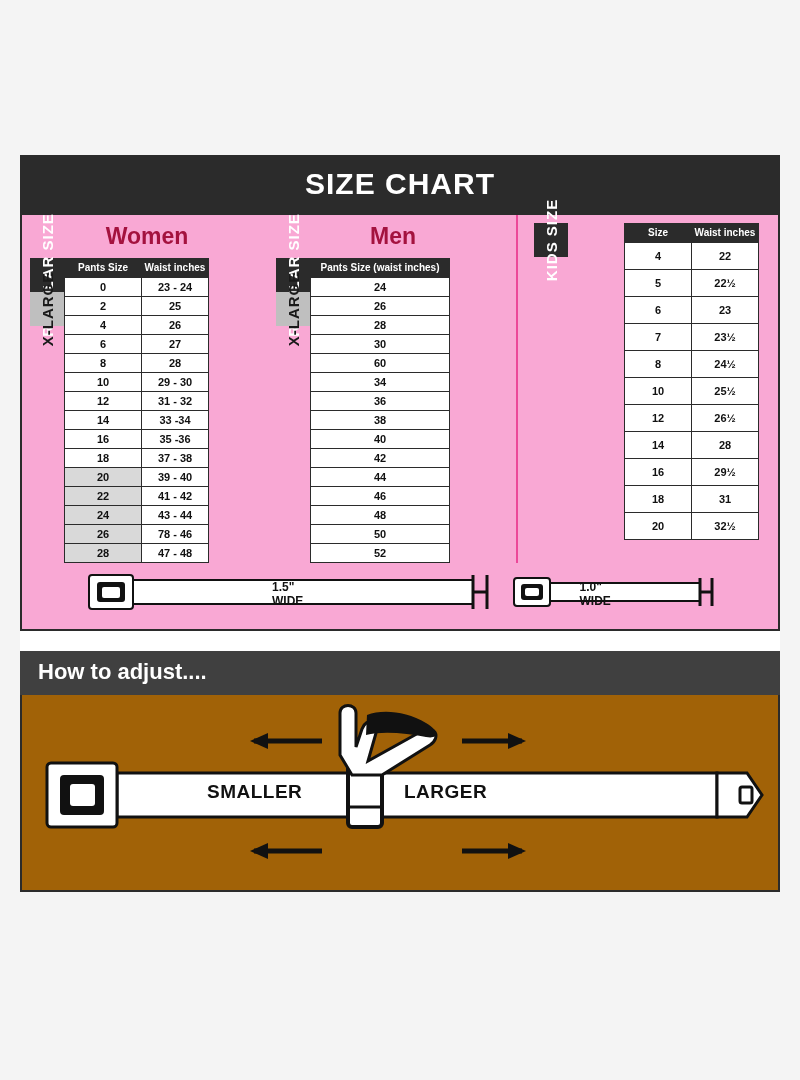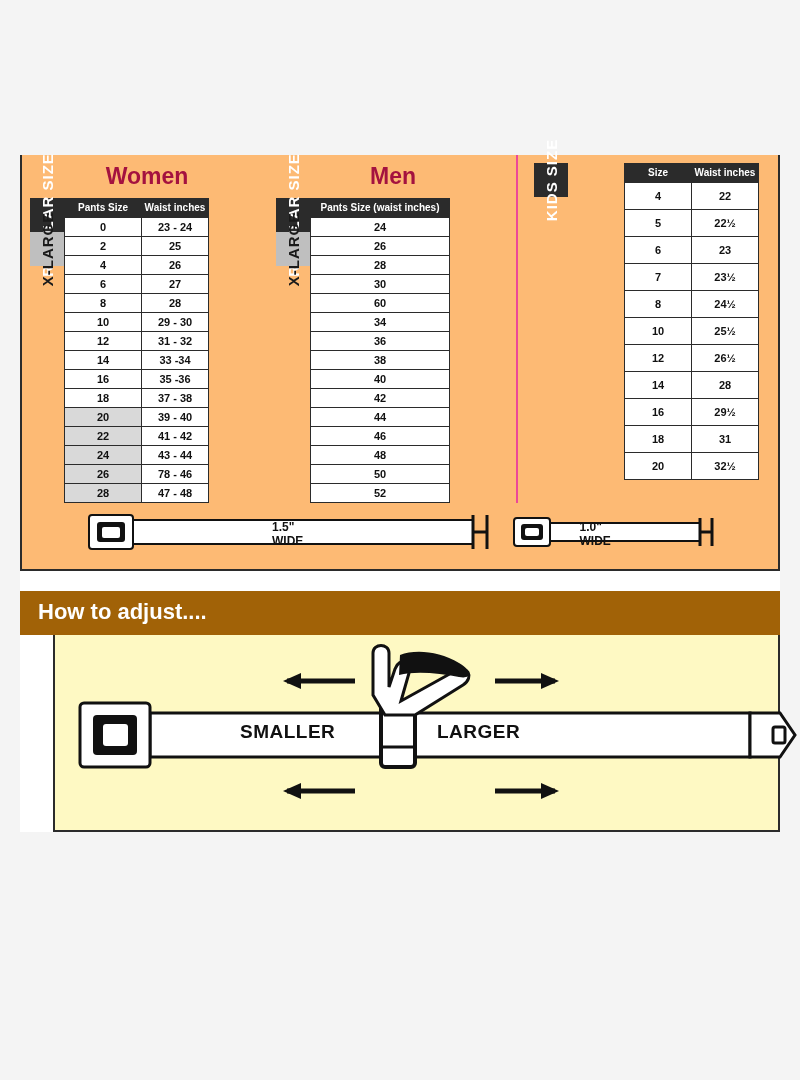"SIZE CHART" div.title-bar { html: none -> <div> <span>SIZE CHART</span> </div> }
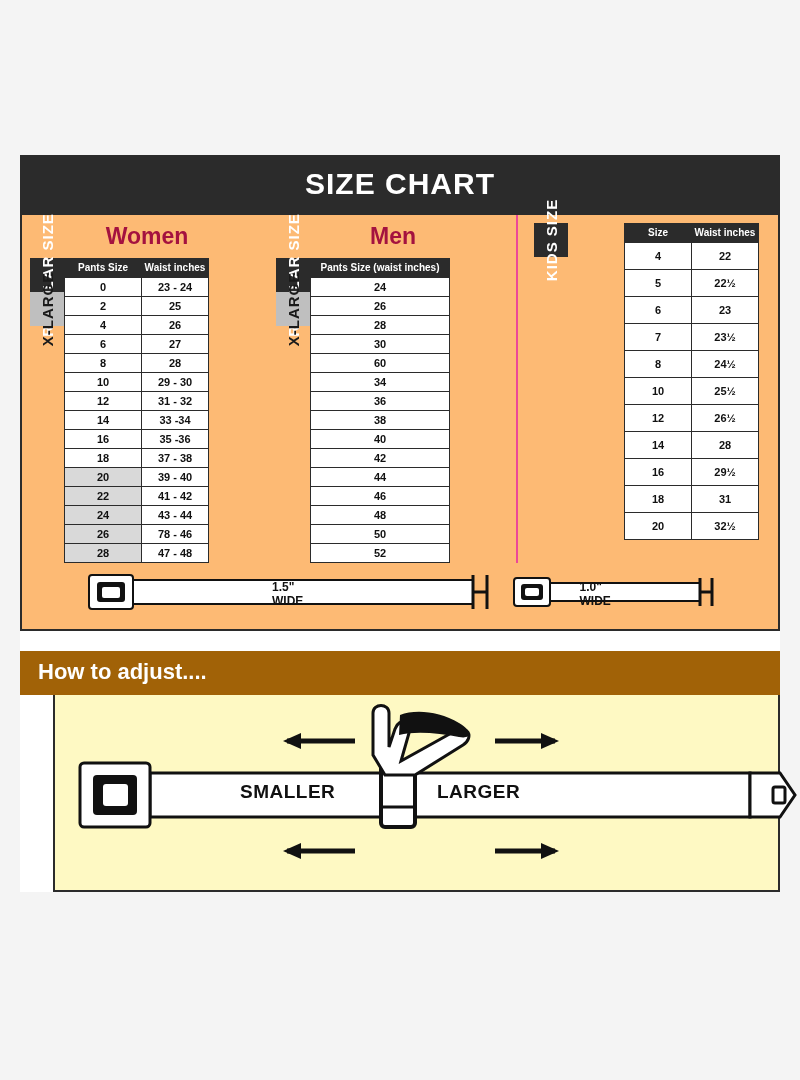"Women" .panel { background: #fdba74 -> #f9a8d4 }
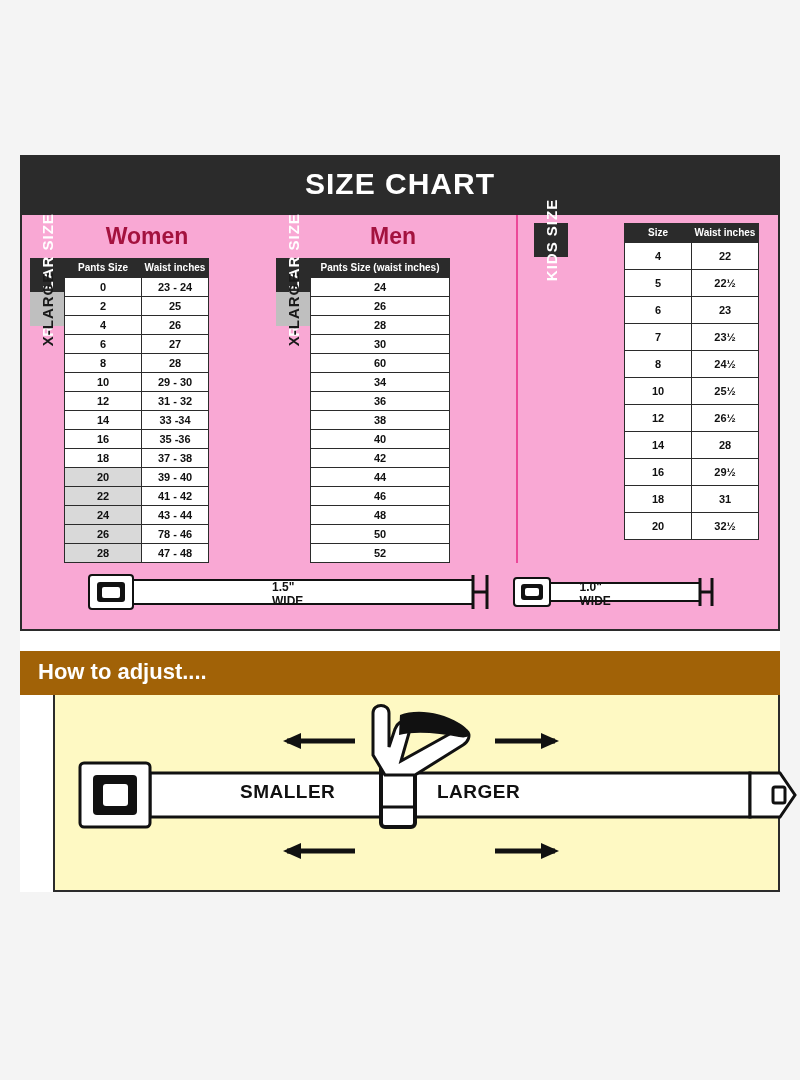"How to adjust...." .adjust-bar { background: #a16207 -> #404040 }
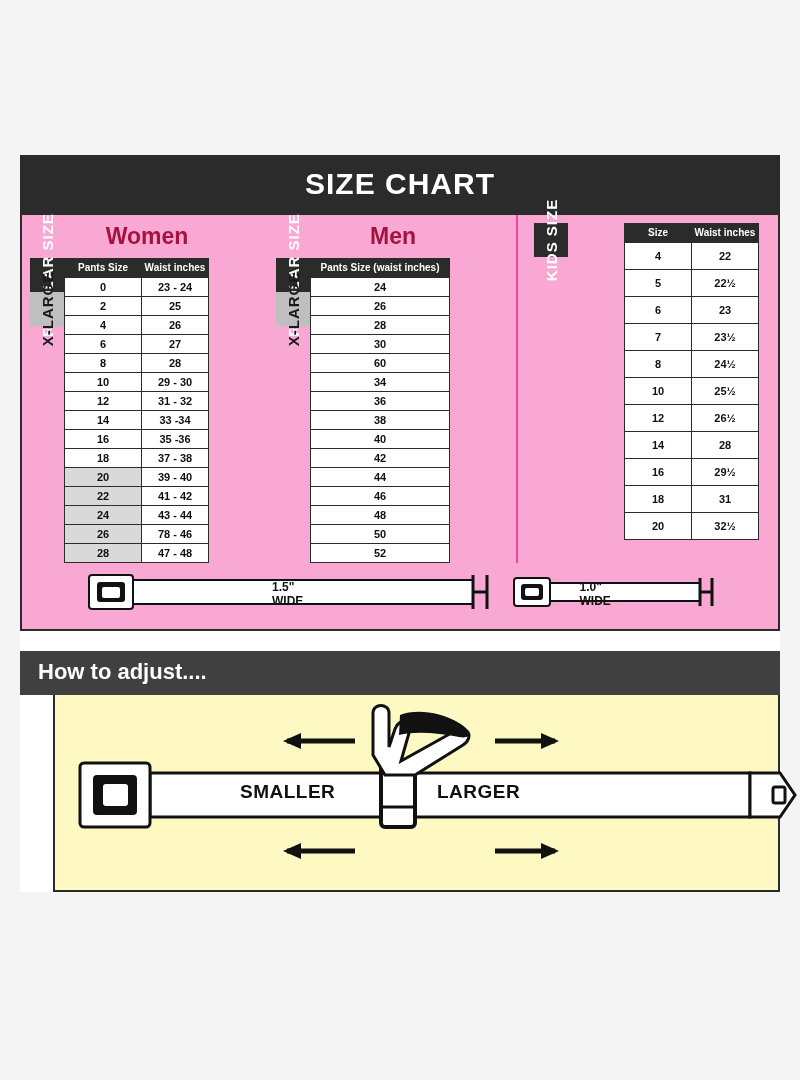"SMALLER" .adjust-body { background: #fef9c3 -> #a16207; margin-left: 33px -> none }
